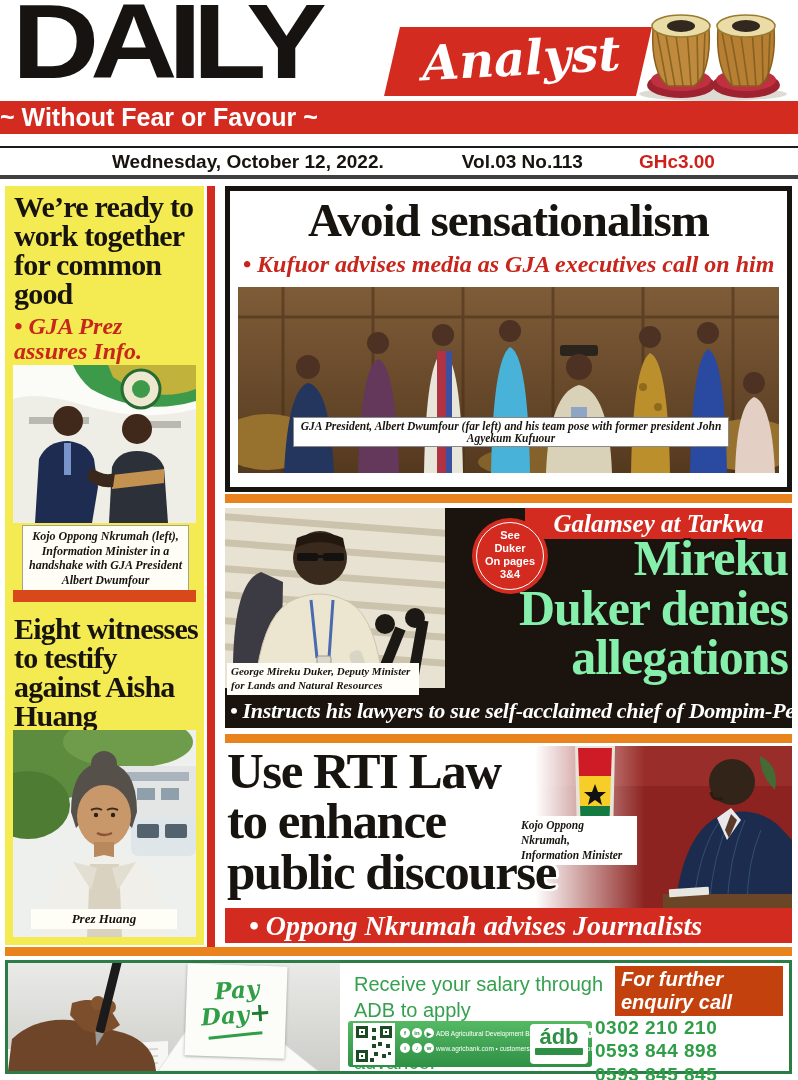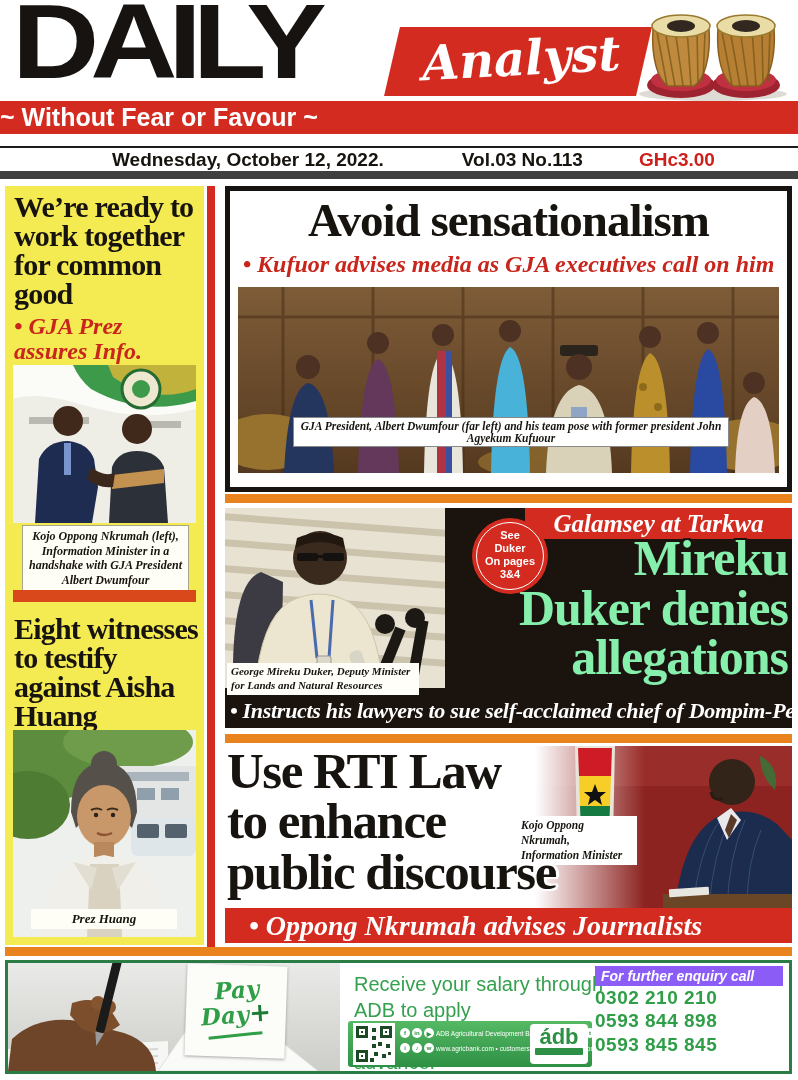"Wednesday, October 12, 2022." .issue-row { border-bottom: 8px solid #404040 -> 4px solid #404040 }
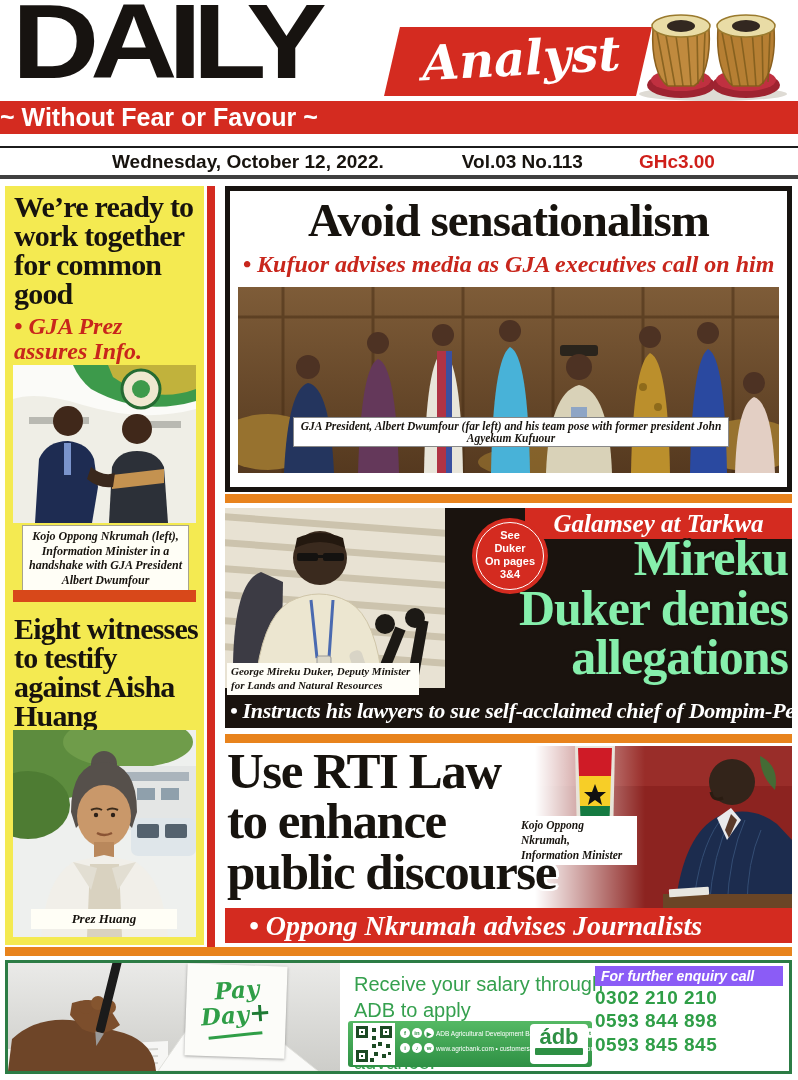"For further enquiry call" .enq-title { background: #8b5cf6 -> #c2410c; font-size: 14px -> 20px; margin-left: none -> 20px }
